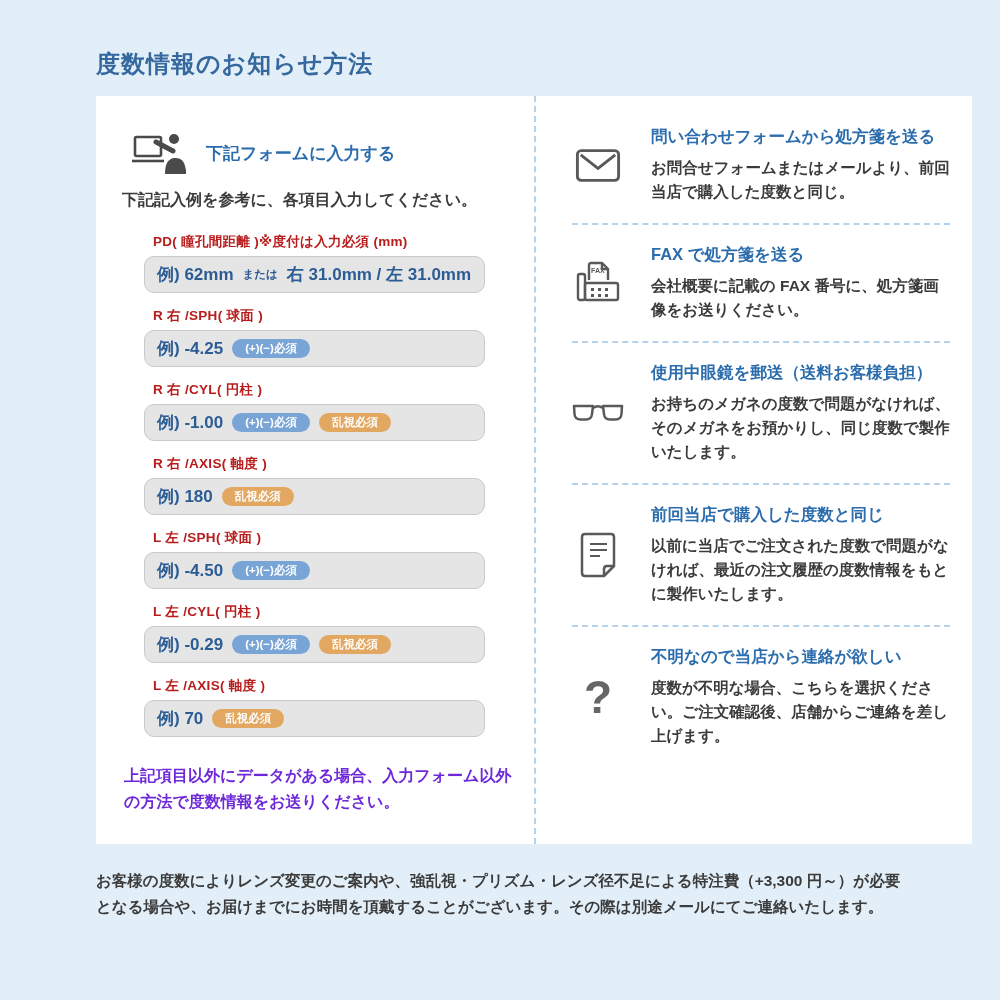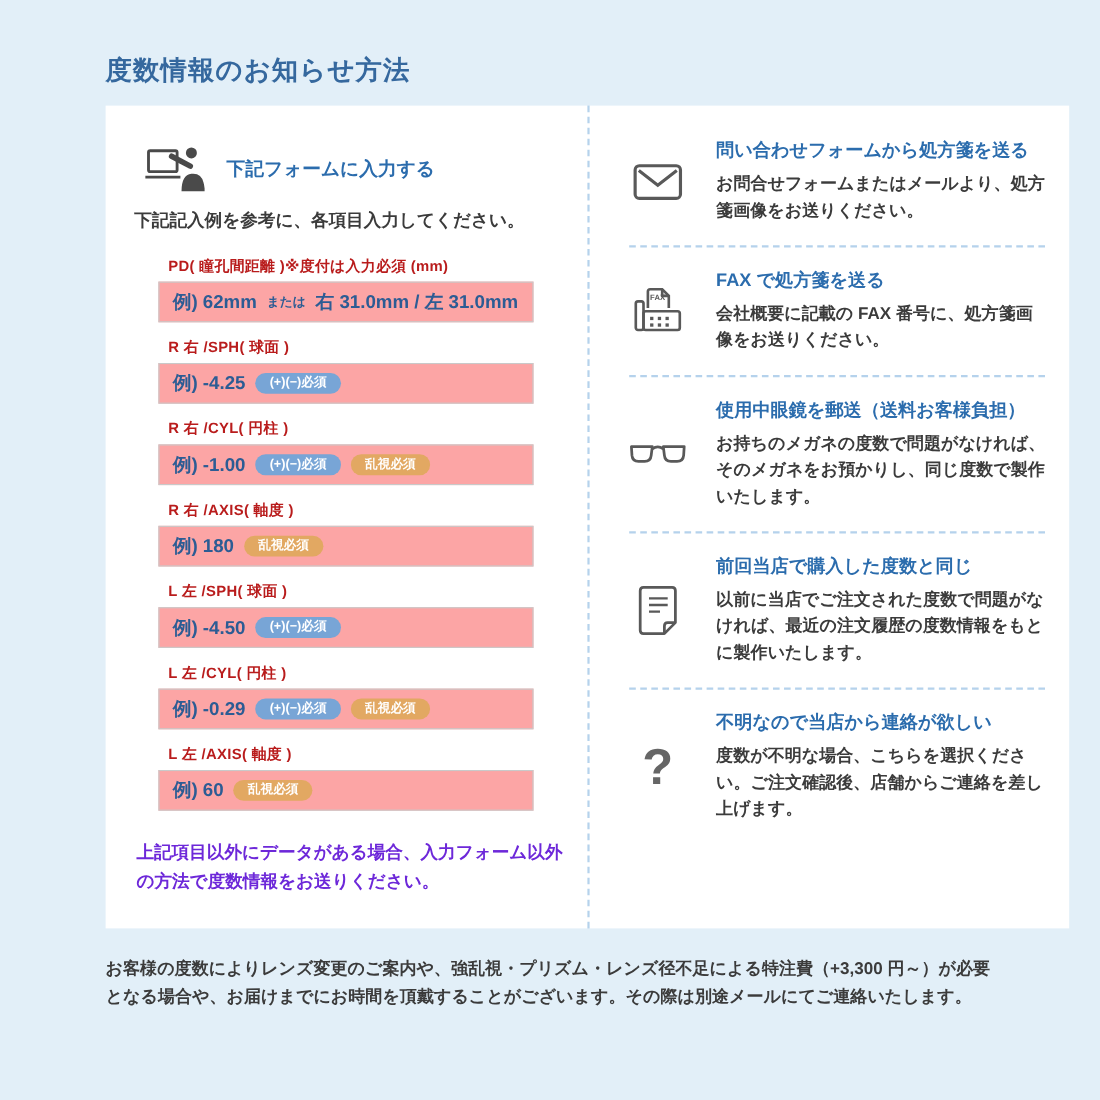"お問合せフォームまたはメールより、処方箋画像をお送りください。" div.method-desc { text: 処方箋画像をお送りください -> 前回当店で購入した度数と同じ }
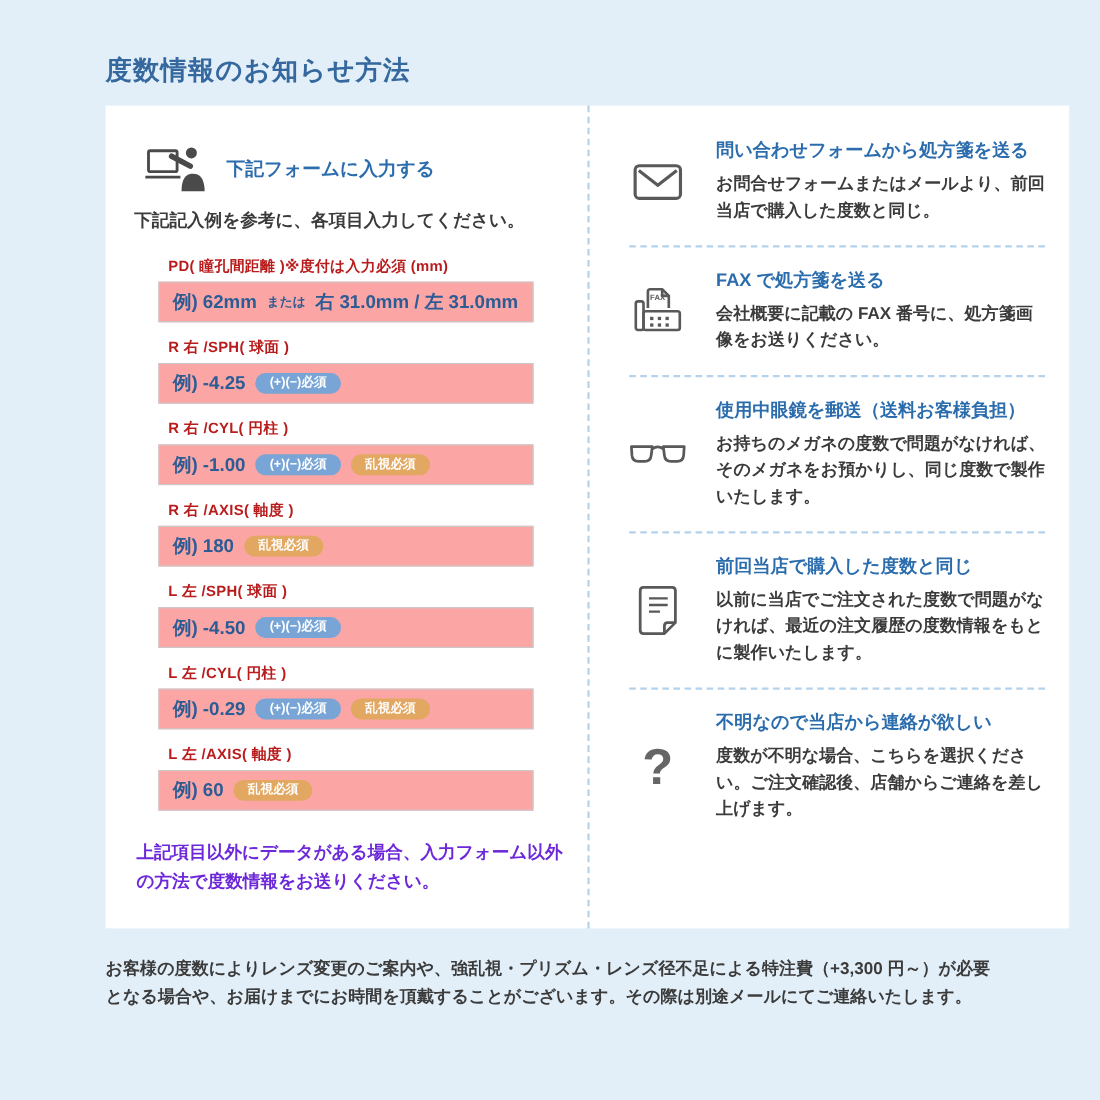"例) 62mm" .field-box { background: #fca5a5 -> #e5e5e5; border-radius: 0 -> 10px }
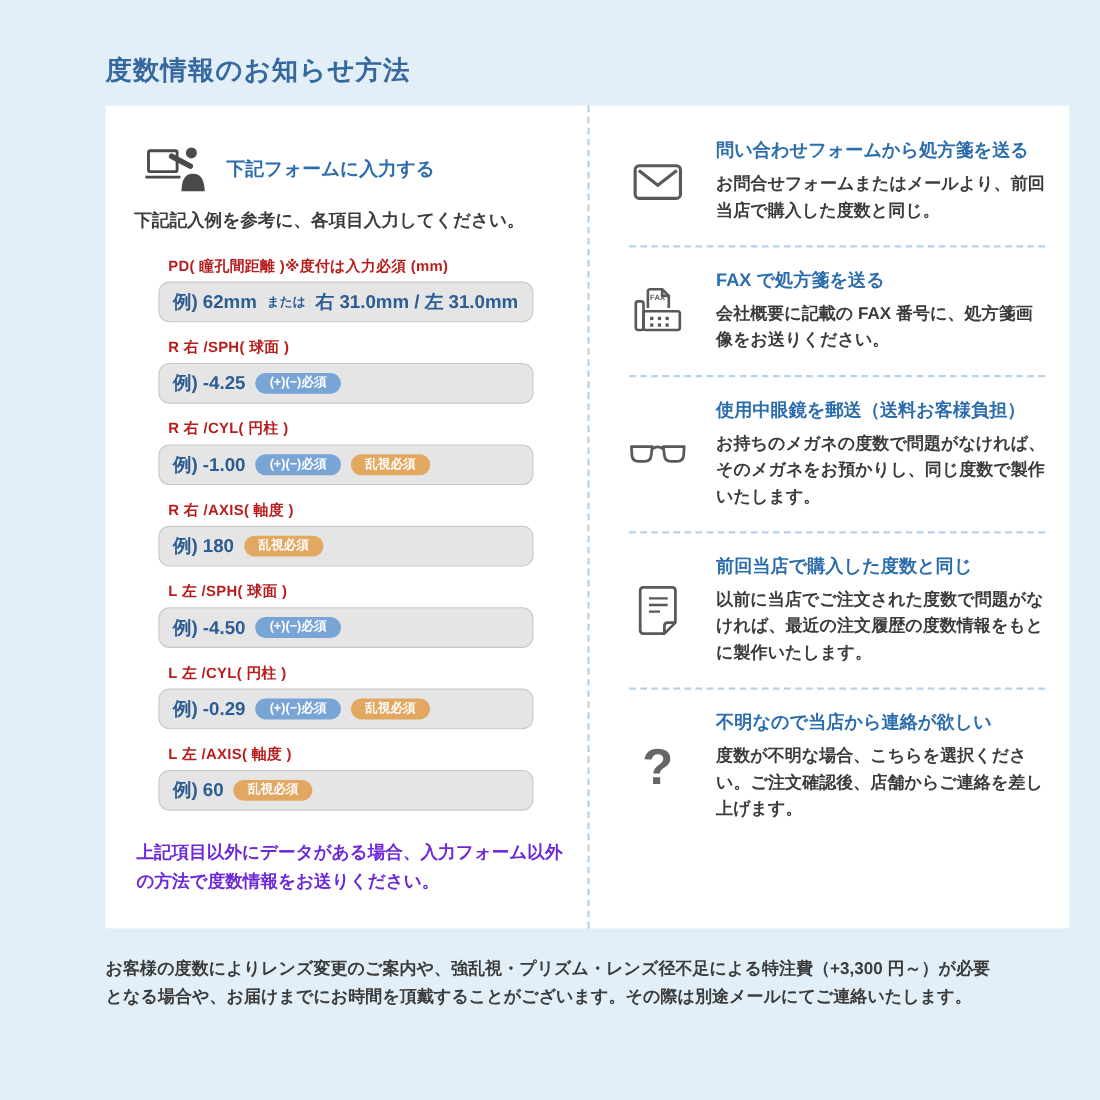"例) 60" span.ex { text: 60 -> 70 }
